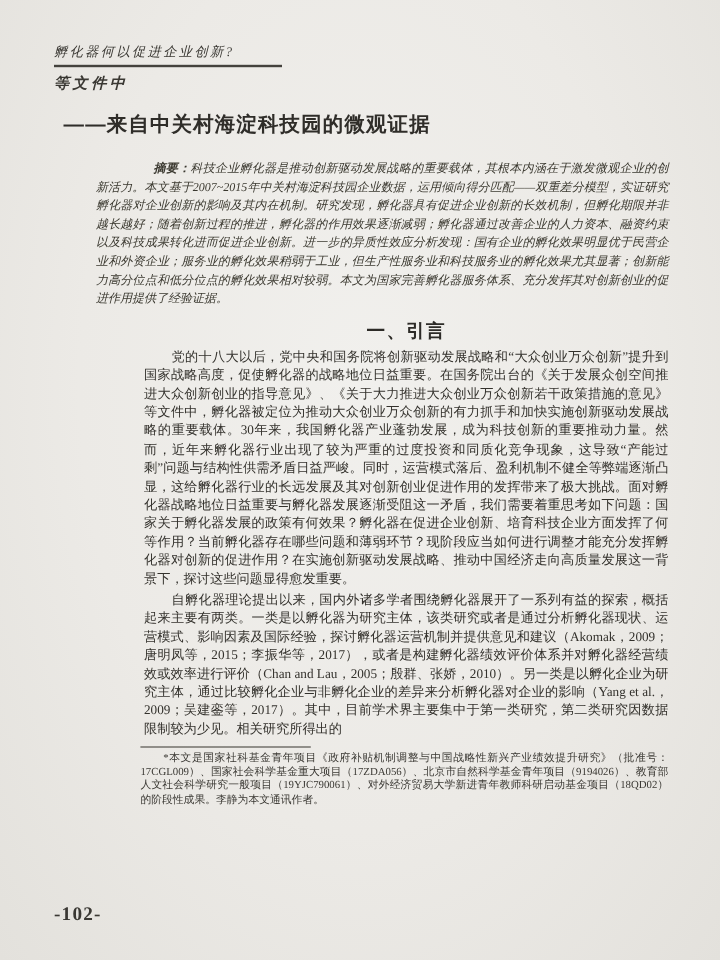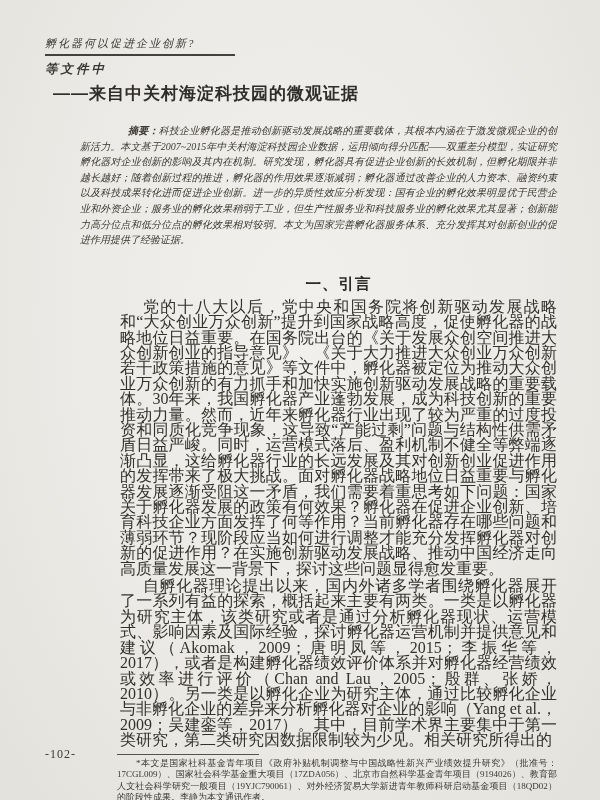"——来自中关村海淀科技园的微观证据" .subtitle { margin: 4px 0 0 8px -> 14px 0 0 8px }
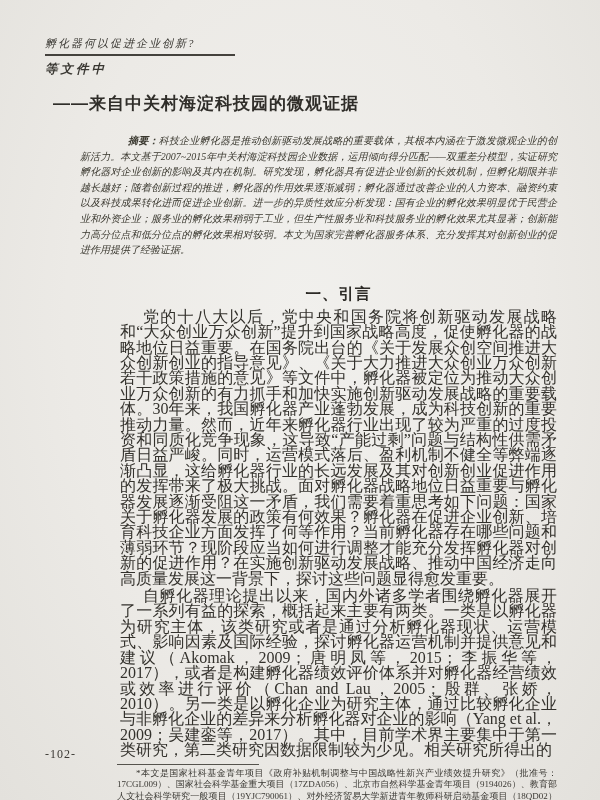"一、引言" .sec-heading { margin: 26px 0 4px 75px -> 8px 0 4px 75px }
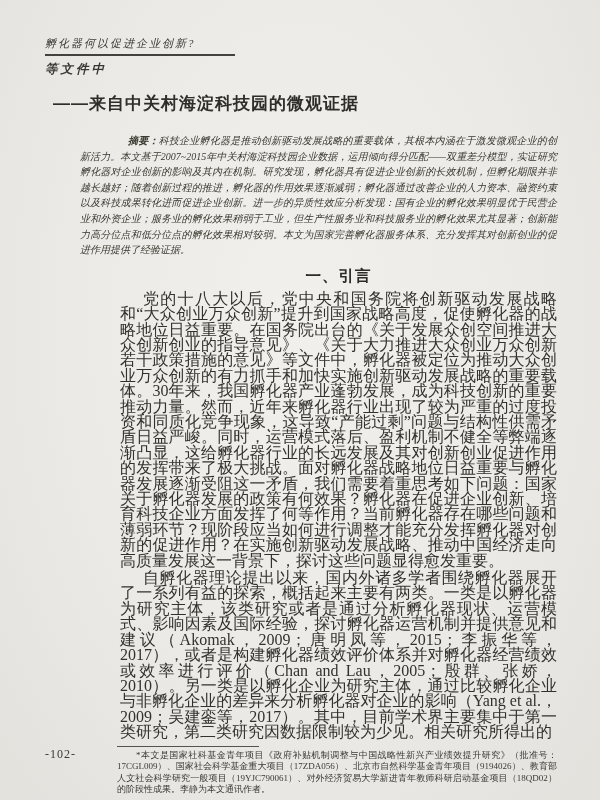"党的十八大以后，党中央和国务院将创新驱动发展战略和“大众创业万众创新”提升到国家" .body-para { font-size: 16px -> 11px }
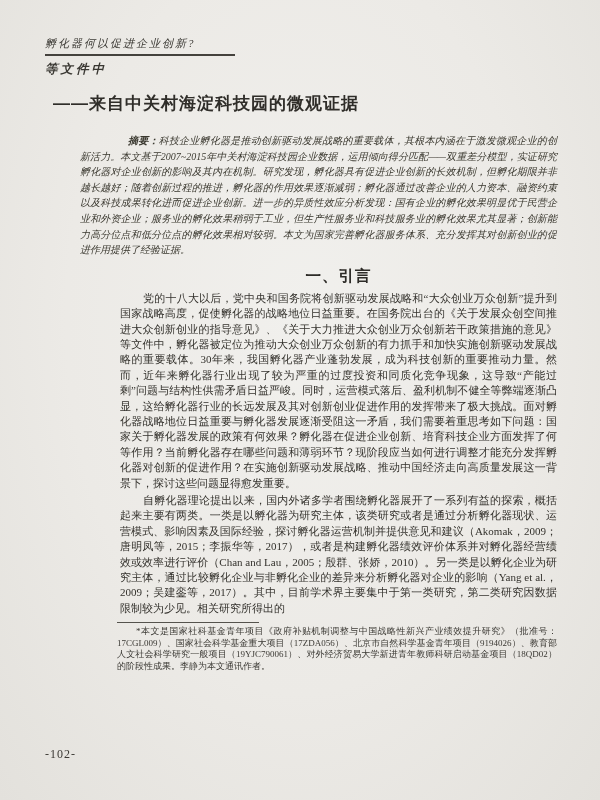"-102-" .pageno { bottom: 38px -> 28px; font-size: 12px -> 16px; font-weight: none -> bold }
